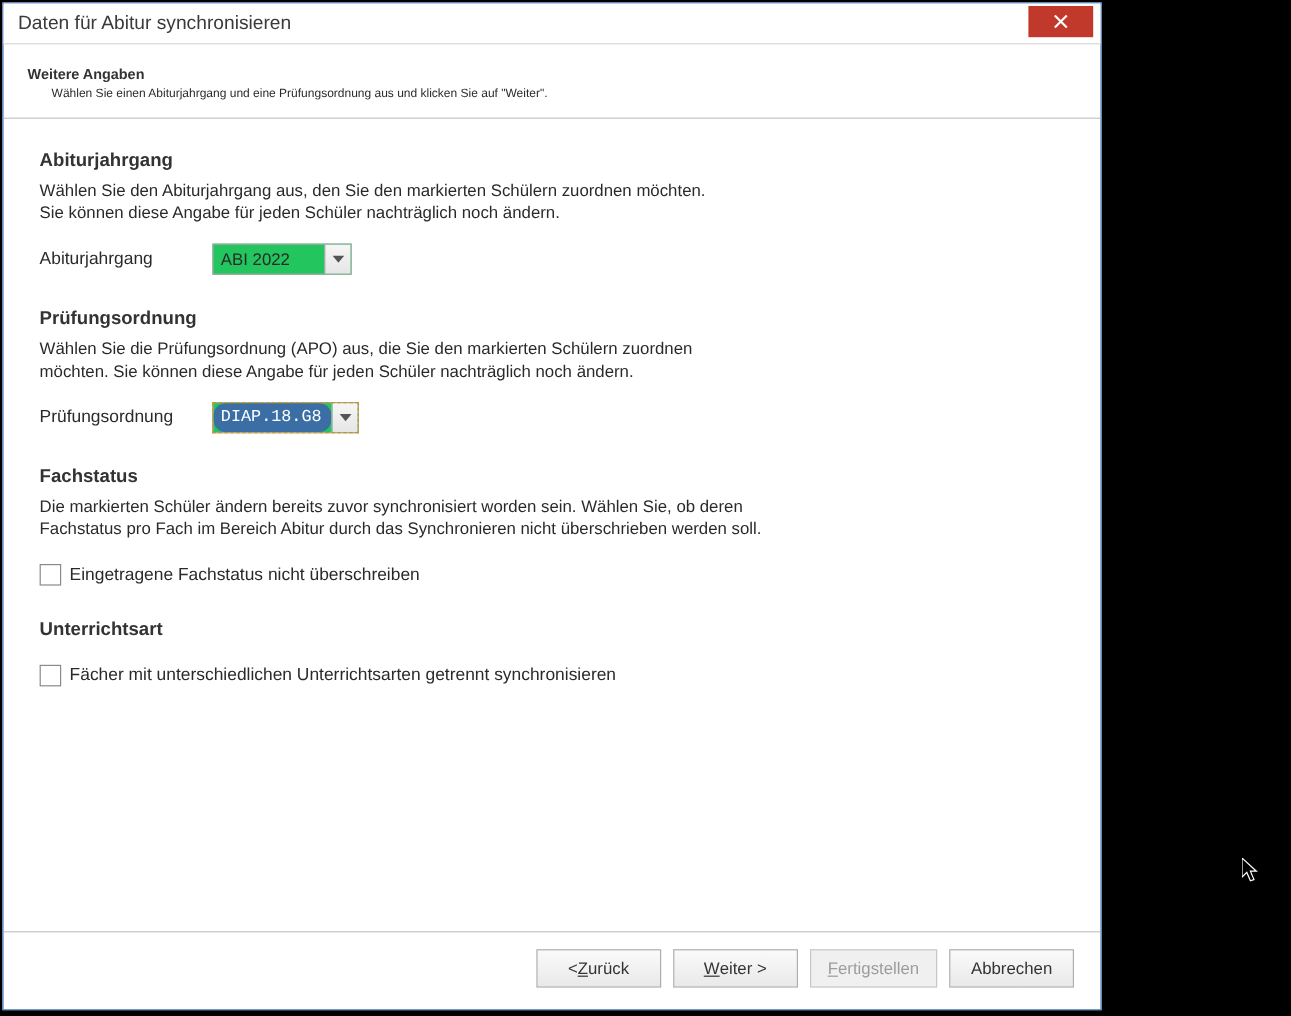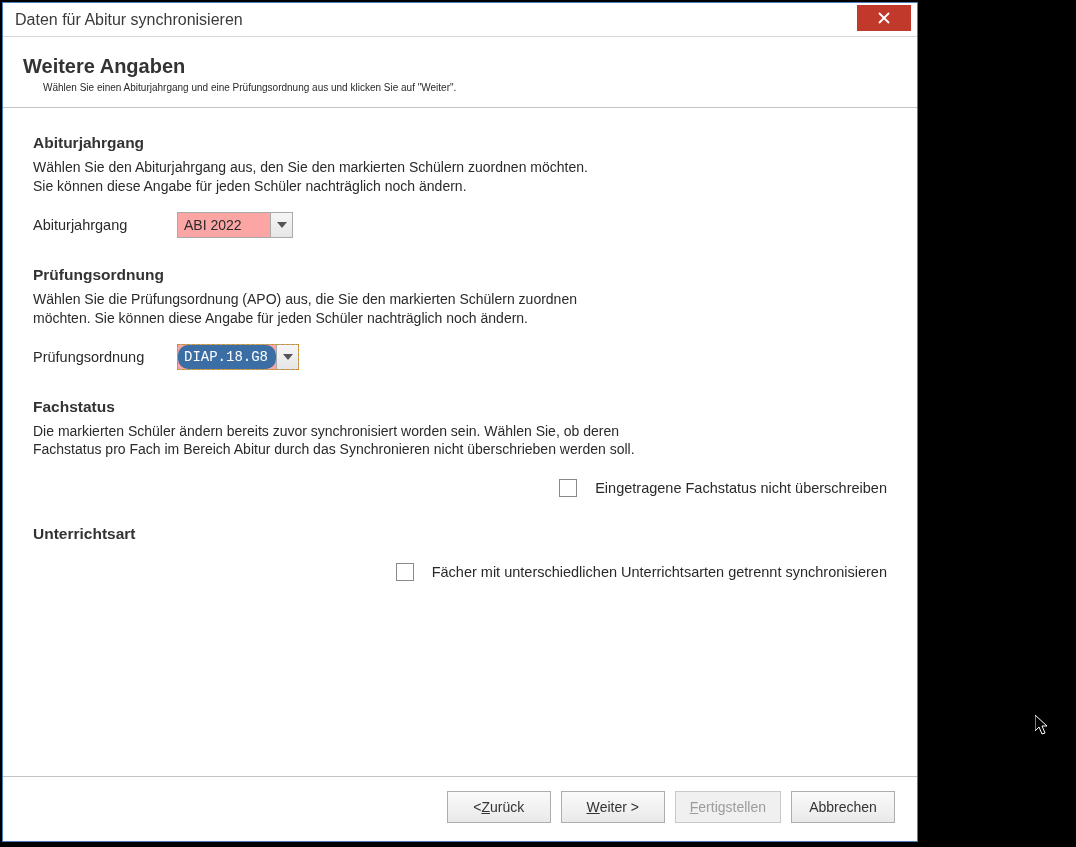"Weitere Angaben" .header-region h1 { font-size: 20px -> 12px }
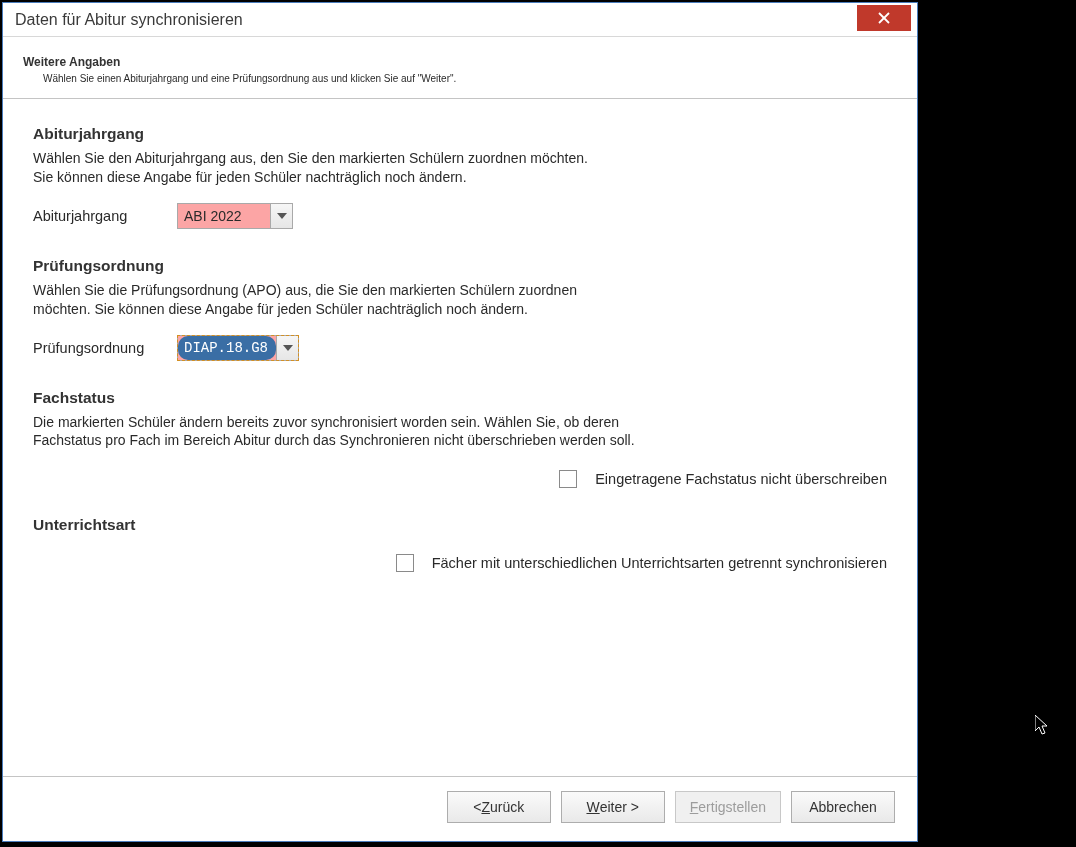"ABI 2022" .combo { background: #fca5a5 -> #22c55e }
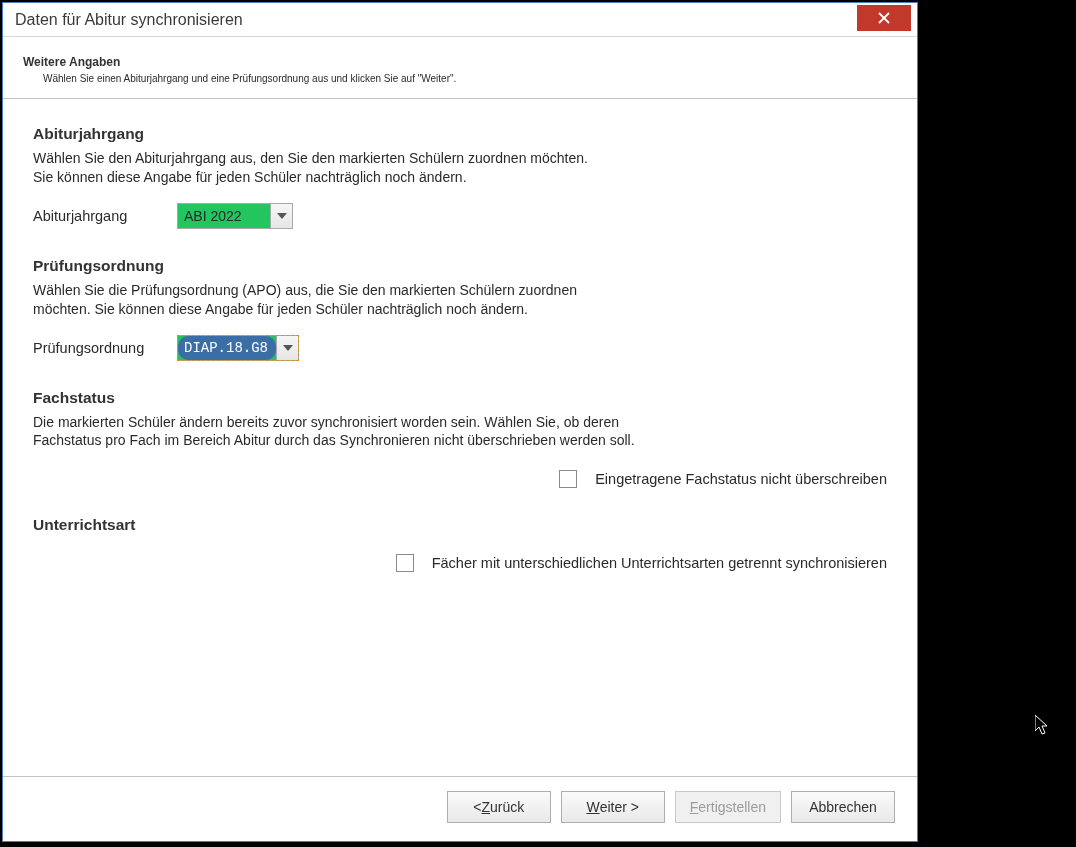"Eingetragene Fachstatus nicht" .check-row { gap: 18px -> 7px; justify-content: flex-end -> none }
